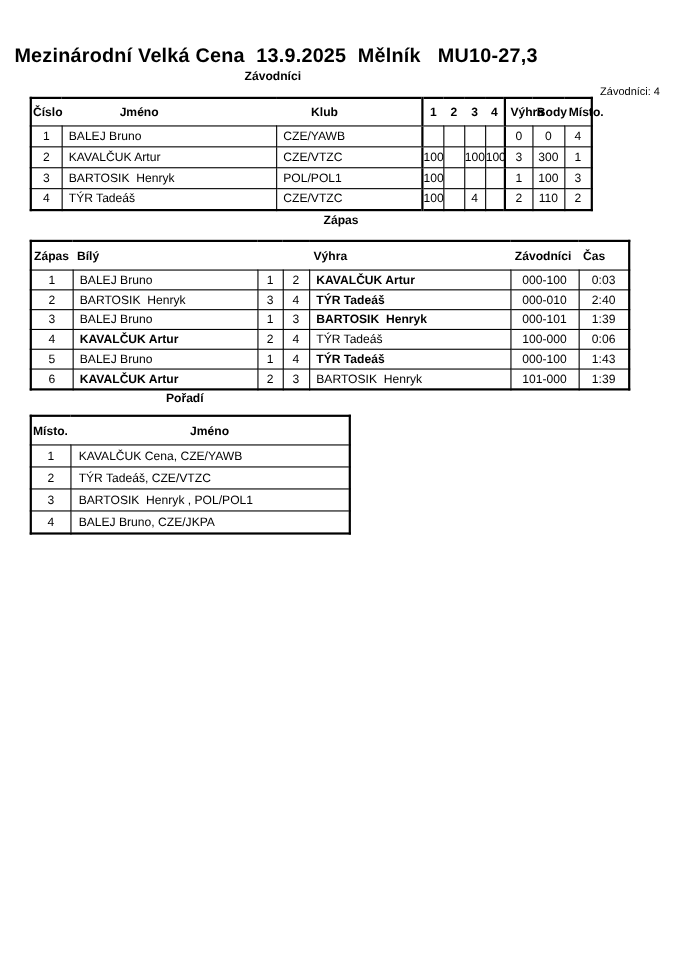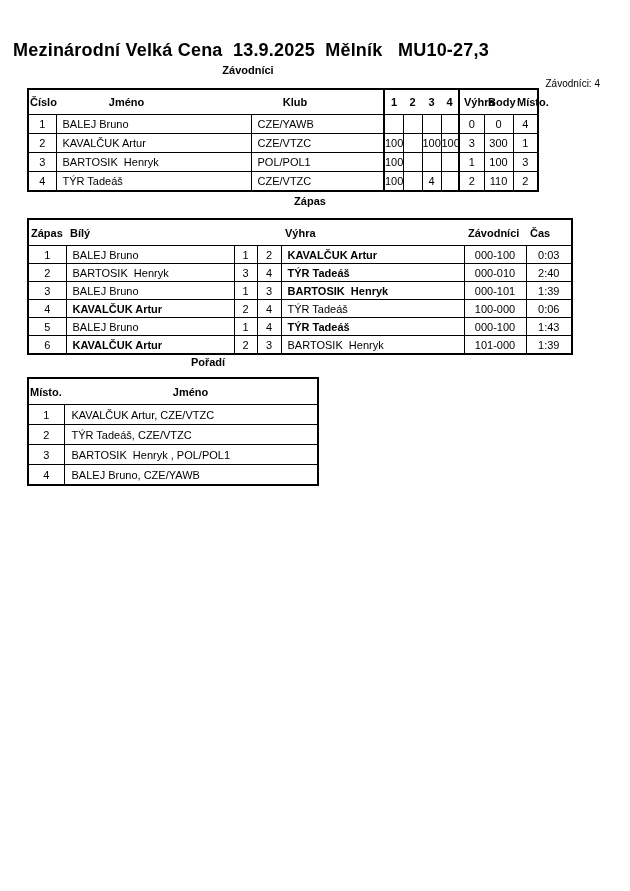"Pořadí" .poradi-title { margin-left: 40px -> none }
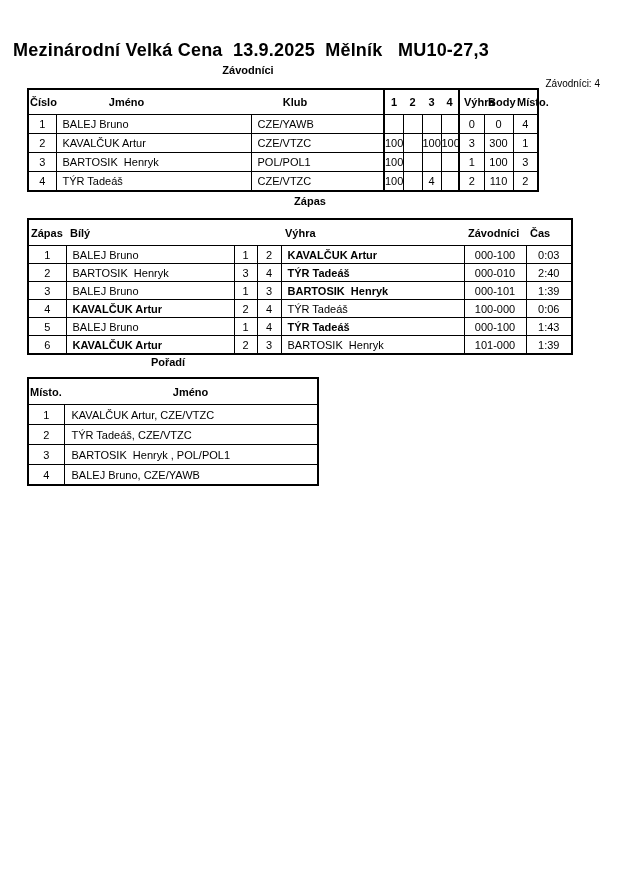"KAVALČUK Artur, CZE/VTZC" td.c-name { text: Artur, CZE/VTZC -> Cena, CZE/YAWB }
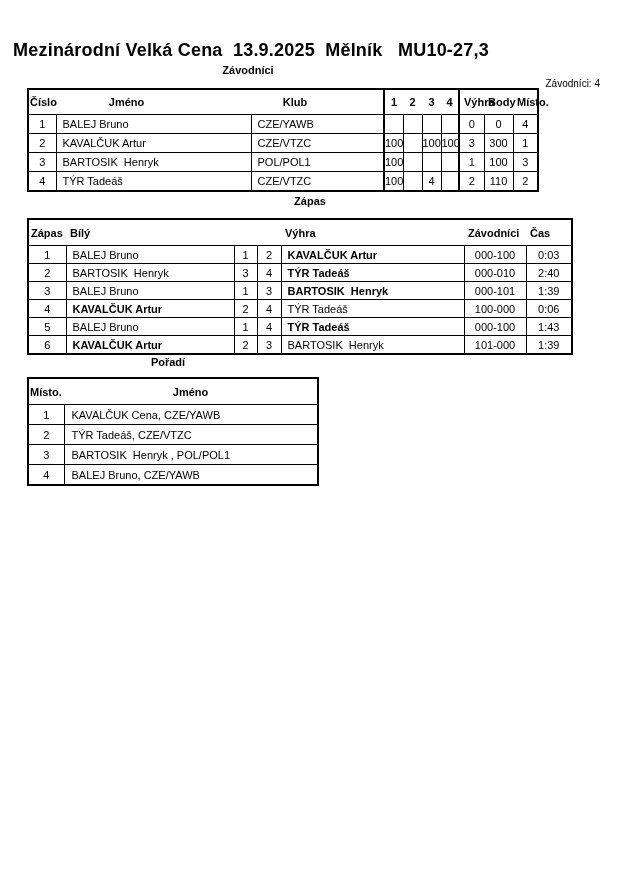"BALEJ Bruno, CZE/YAWB" td.c-name { text: CZE/YAWB -> CZE/JKPA }
